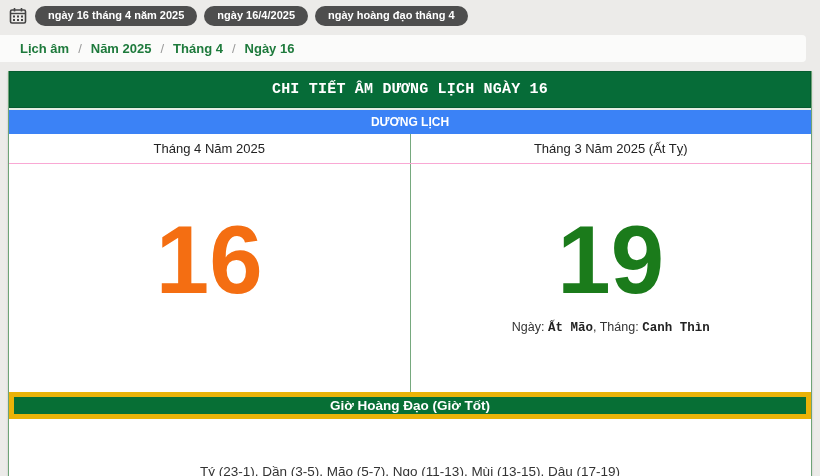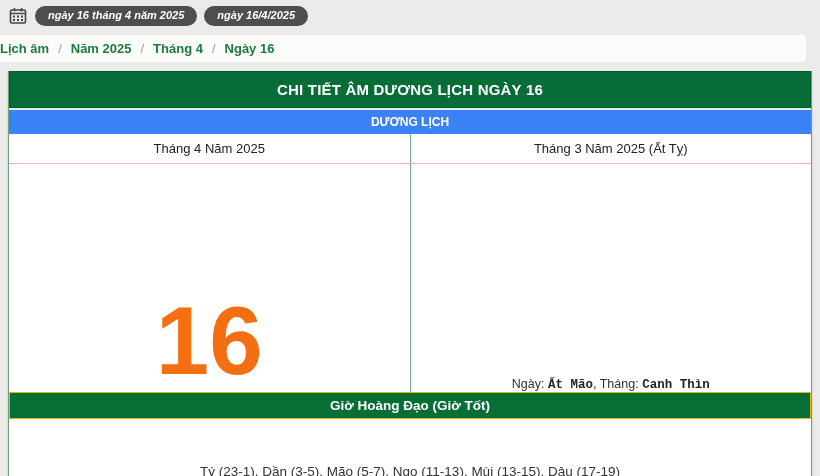"ngày 16 tháng 4 năm" .tags-row { font-style: italic -> none }
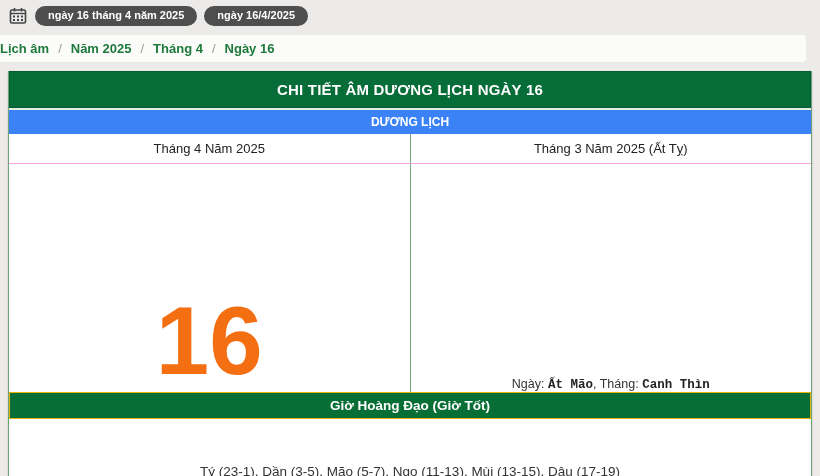"ngày hoàng đạo tháng 4" a.pill { html: none -> <a>ngày hoàng đạo tháng 4</a> }
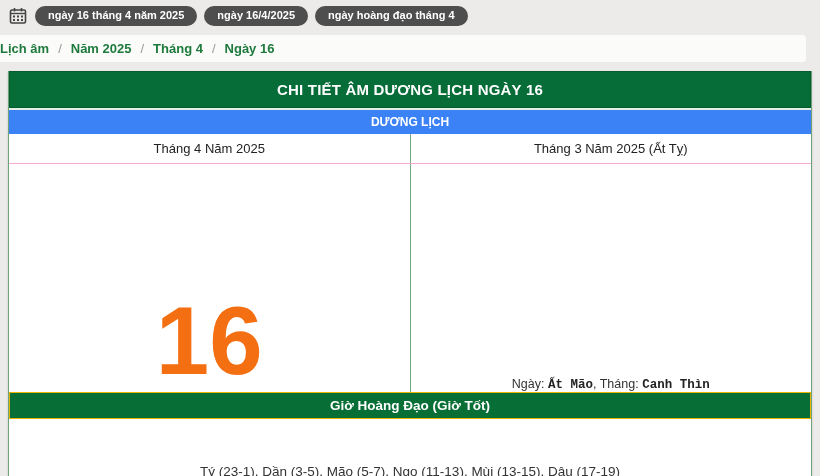"Lịch âm" .crumb-strip { padding-left: none -> 20px }
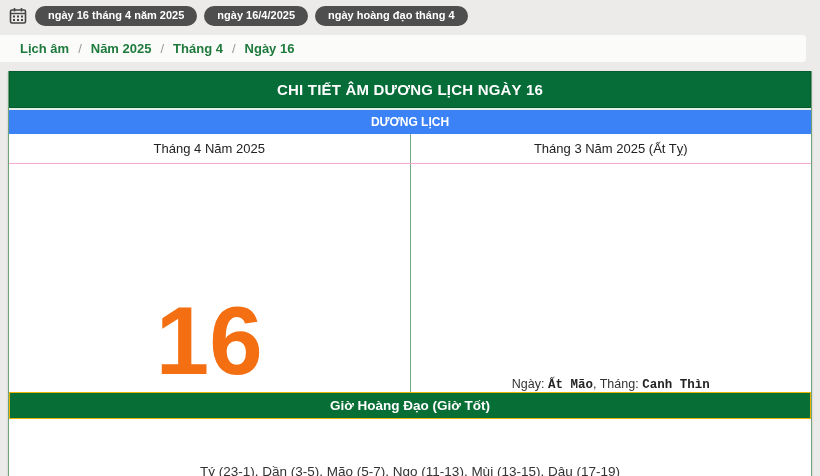"CHI TIẾT ÂM DƯƠNG LỊCH" .title-bar { font-family: none -> Liberation Mono, monospace }
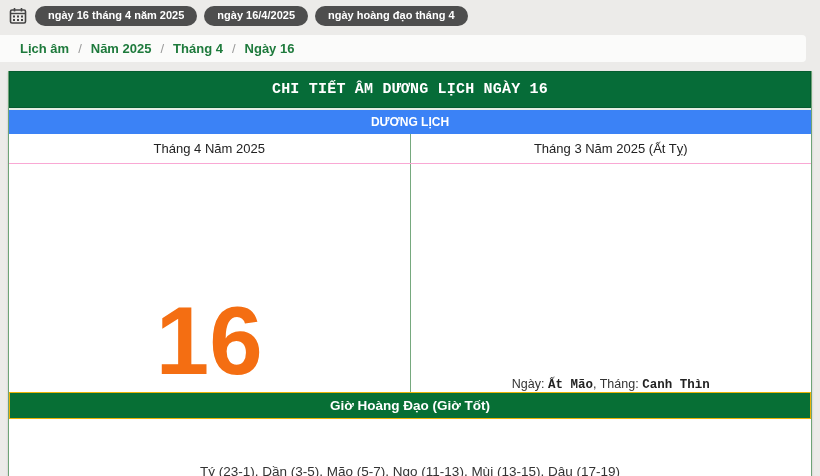"16" .day-cell { justify-content: flex-end -> none }
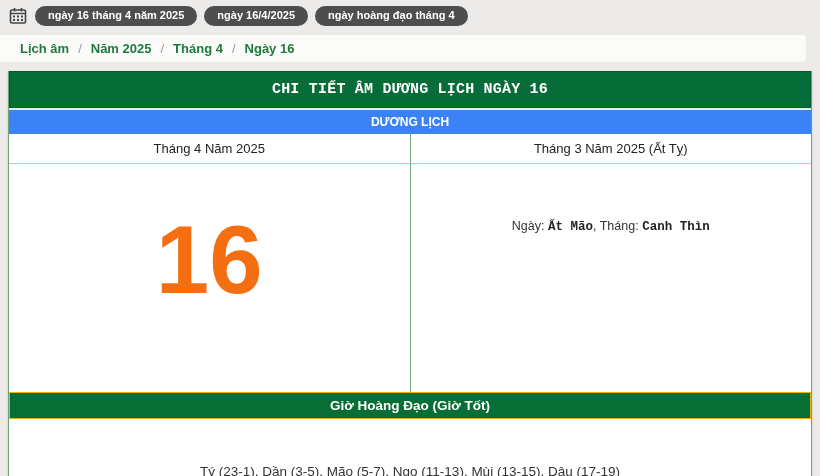"19" div.big-day { html: none -> <div>19</div> }
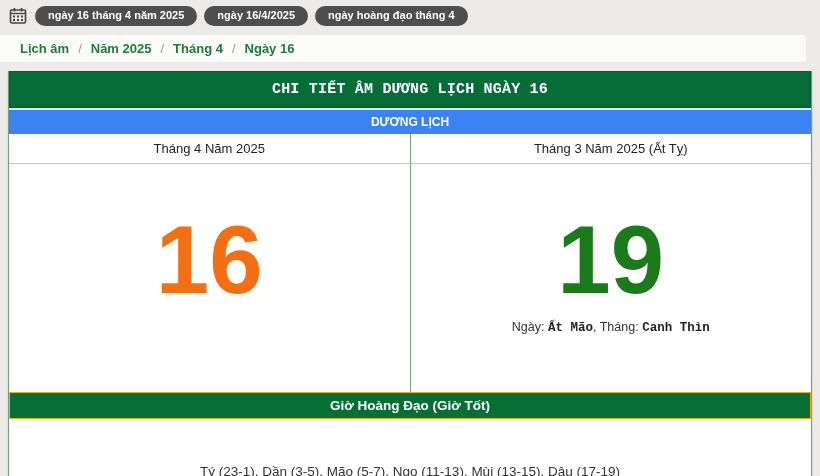"Giờ Hoàng Đạo (Giờ Tốt)" .hours-bar { border: 1px solid #eab308 -> 5px solid #eab308 }
